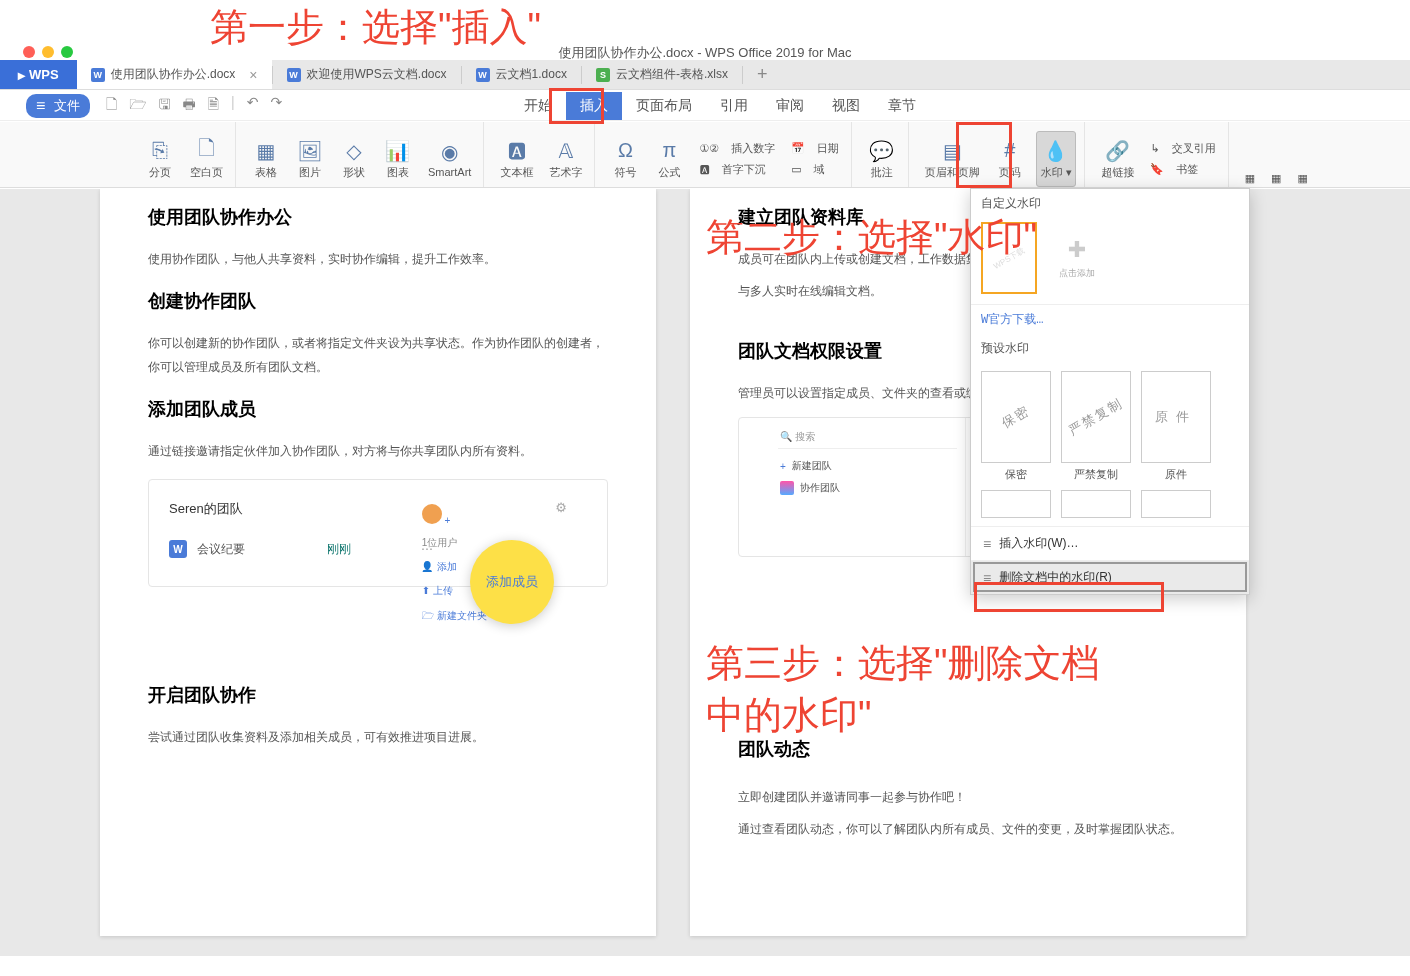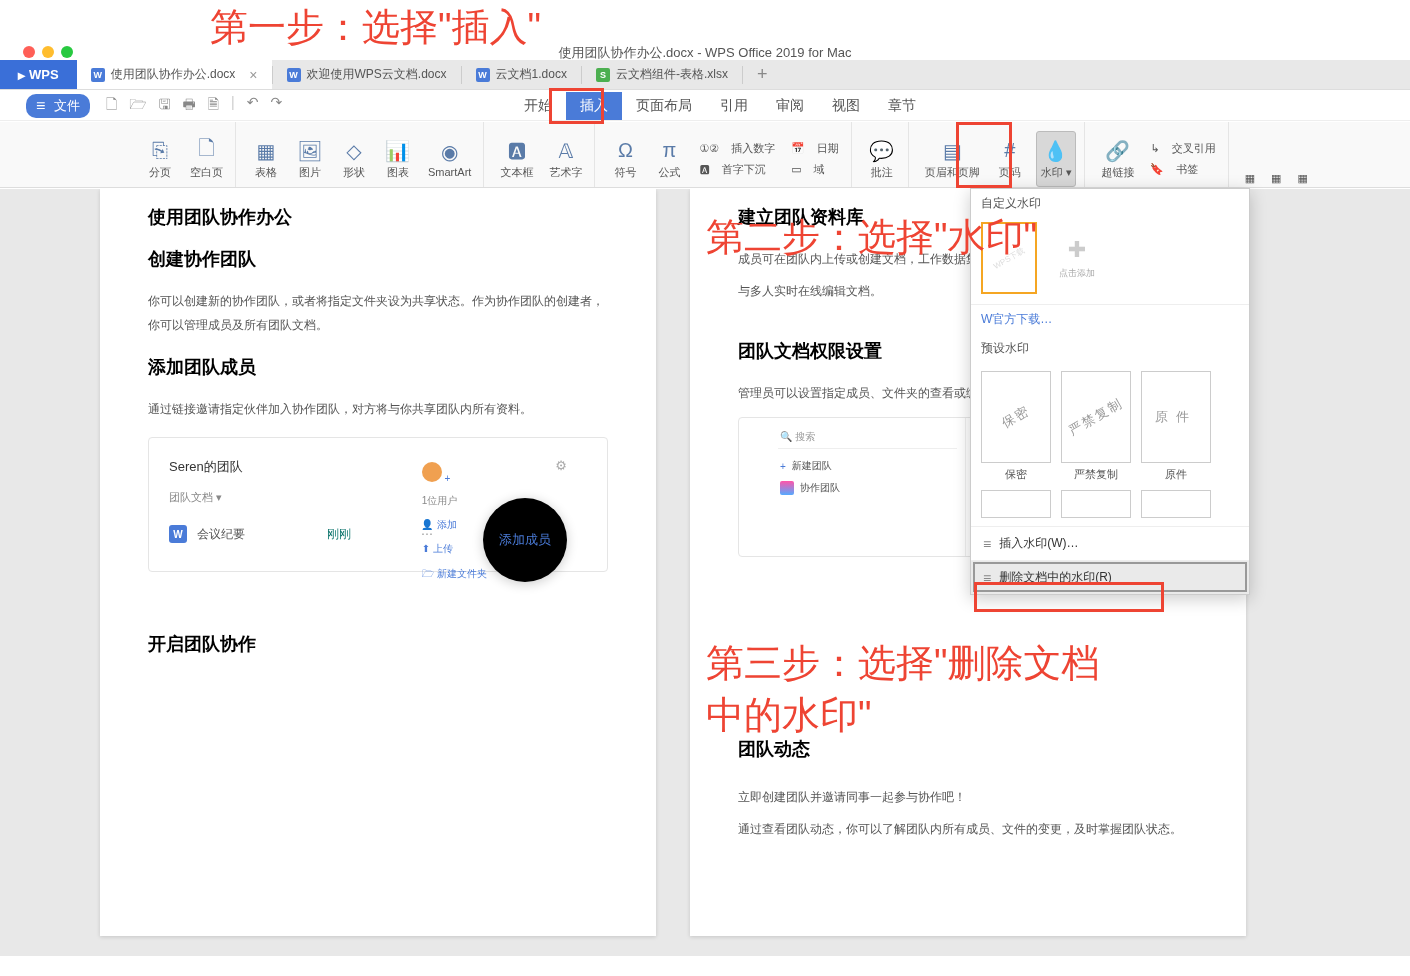"使用协作团队，与他人共享资料，实时协作编辑，提升工作效率。" p { html: none -> <p>使用协作团队，与他人共享资料，实时协作编辑，提升工作效率。</p> }
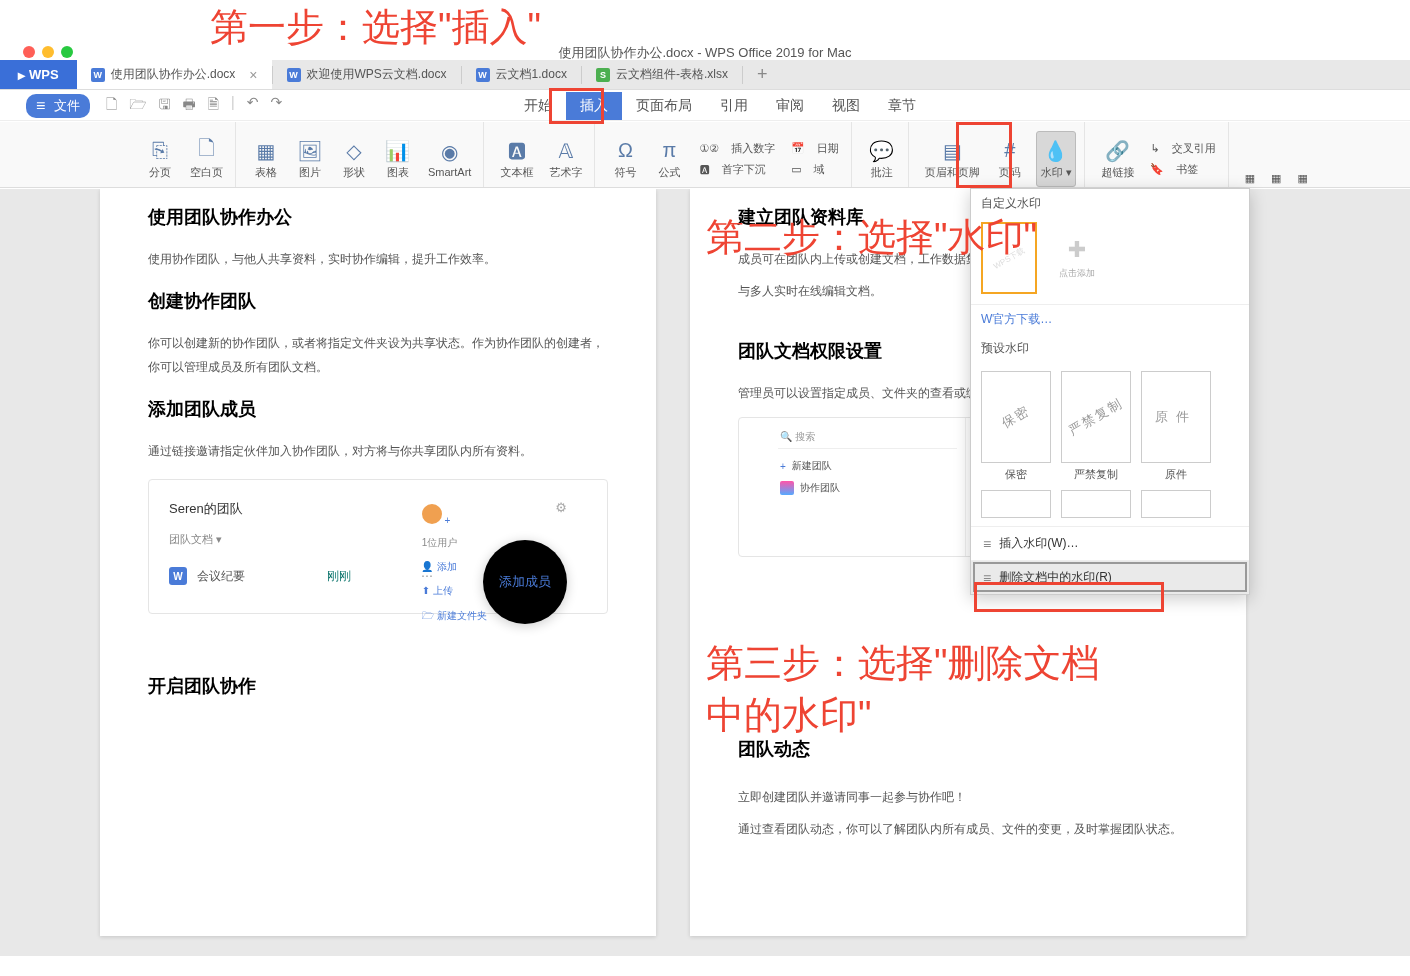"W官方下载…" .dropdown .link-row { font-family: none -> Liberation Mono, monospace }
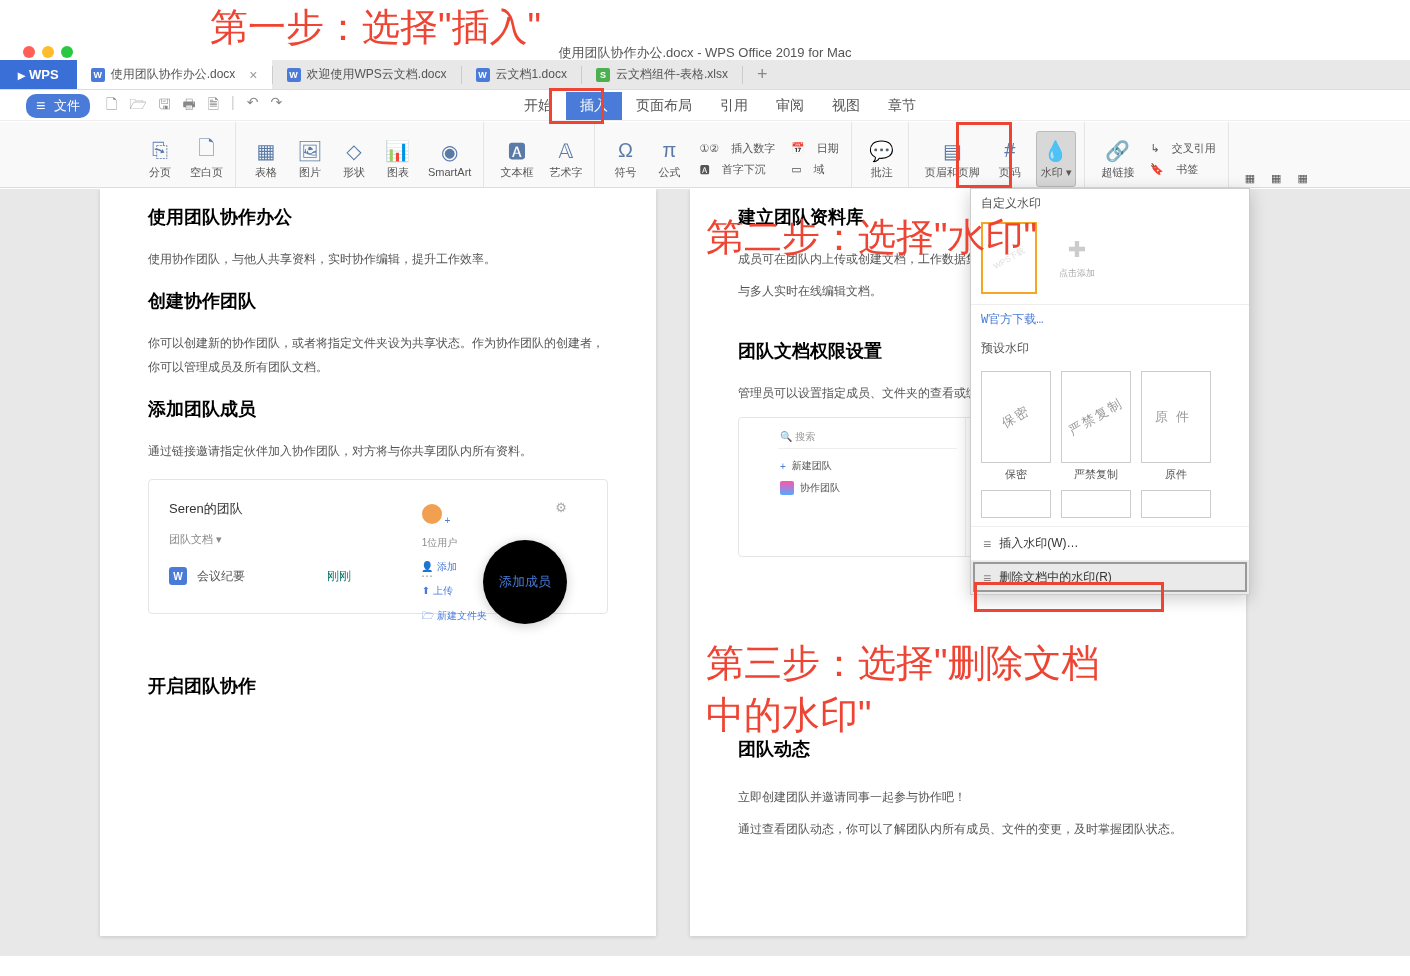"团队文档 ▾" div.subtitle { html: <div><span>团队文档</span> ▾</div> -> none }
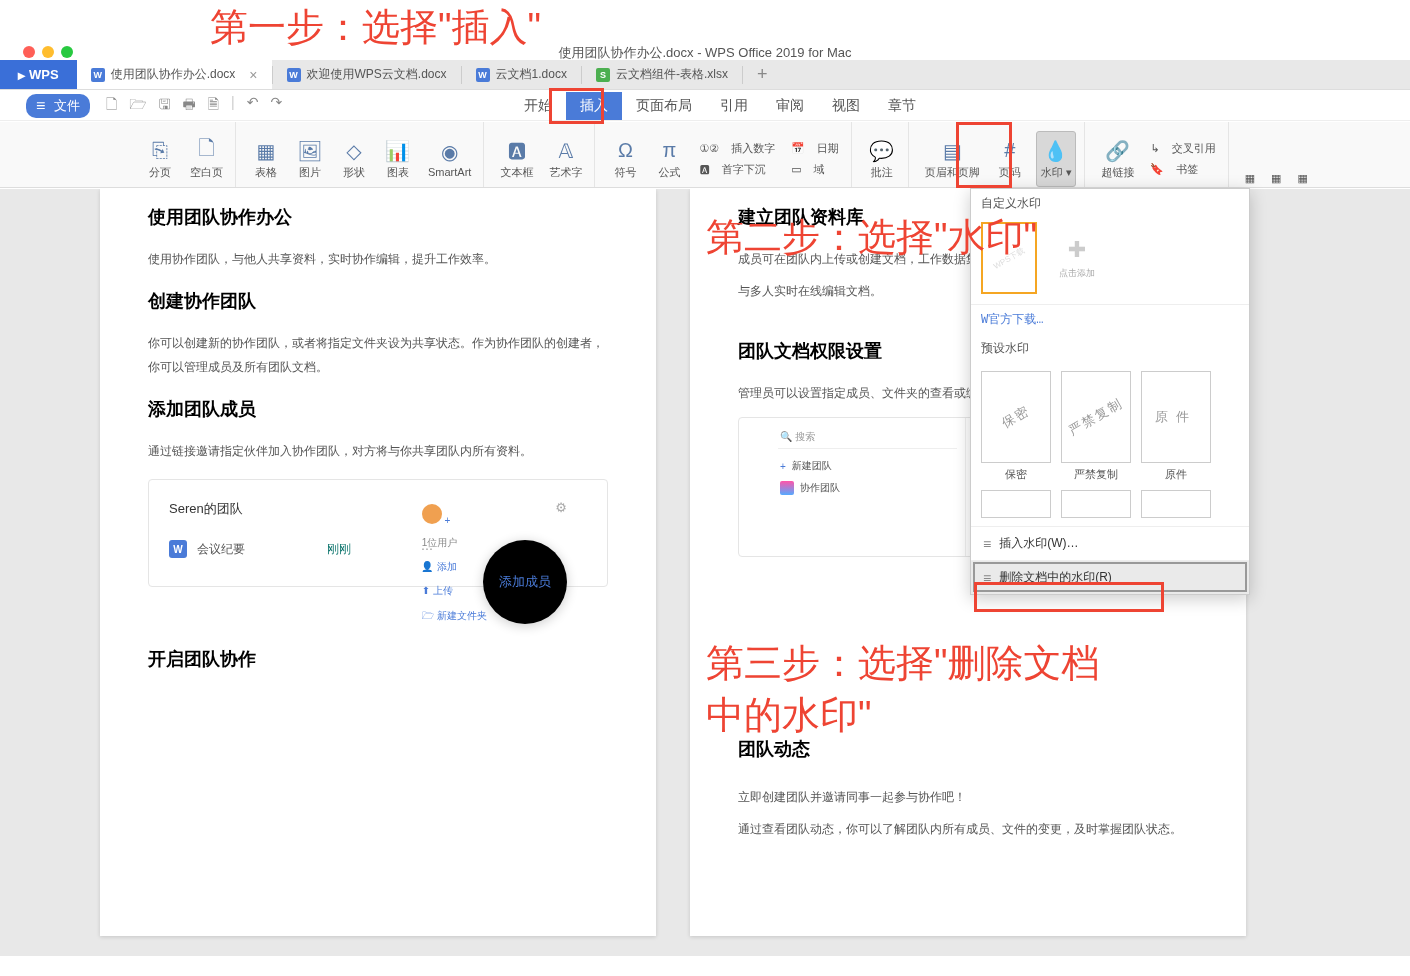"添加成员" .add-member-bubble { background: #000000 -> #fde047; right: 40px -> 53px }
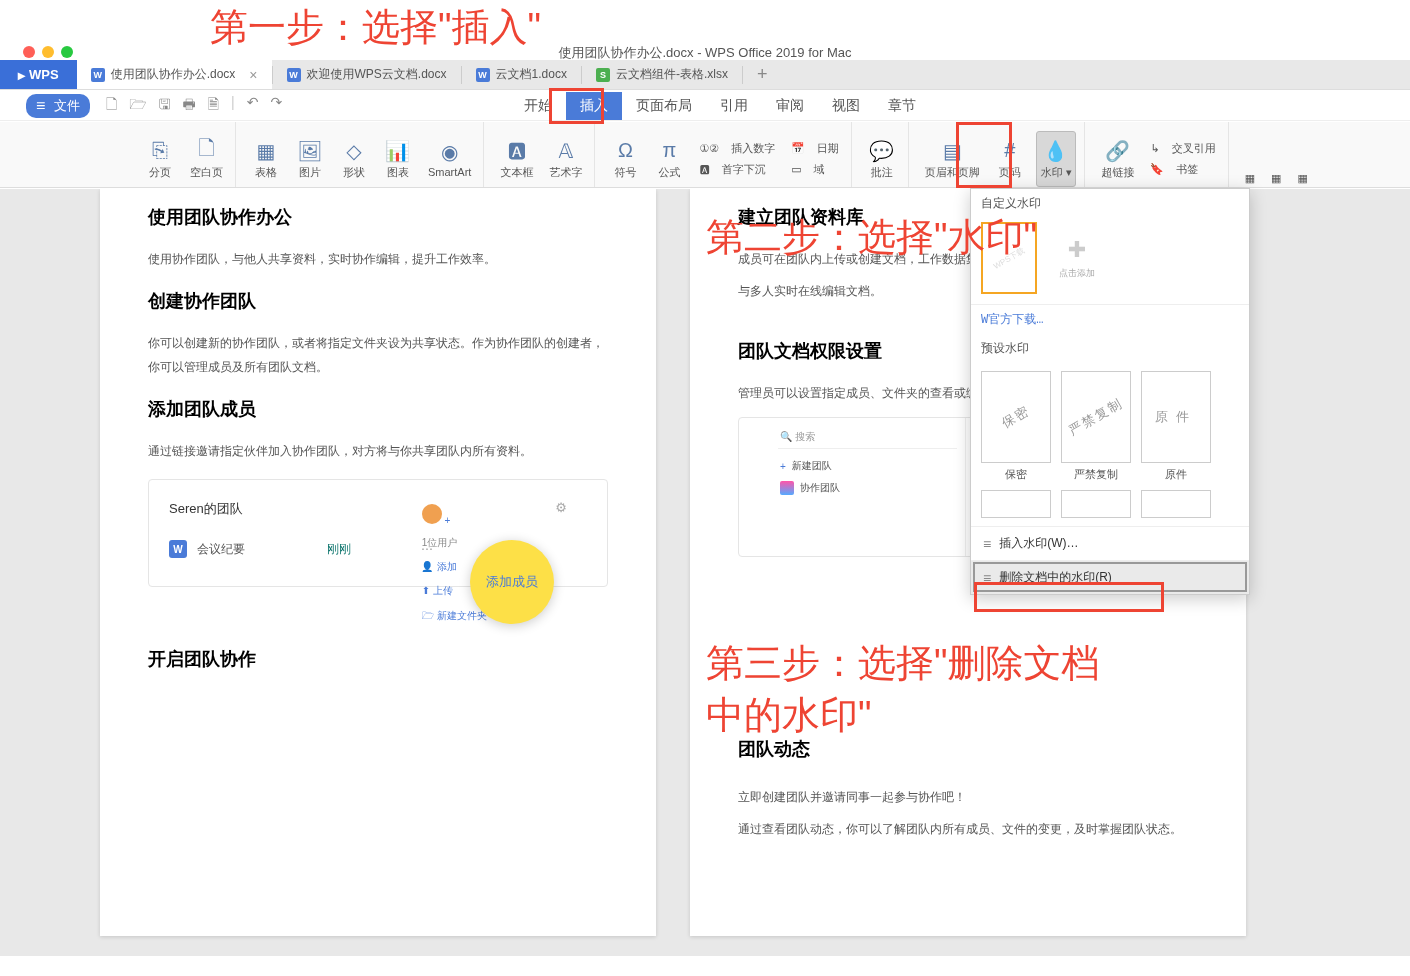"开启团队协作" h2 { margin-top: 60px -> 96px }
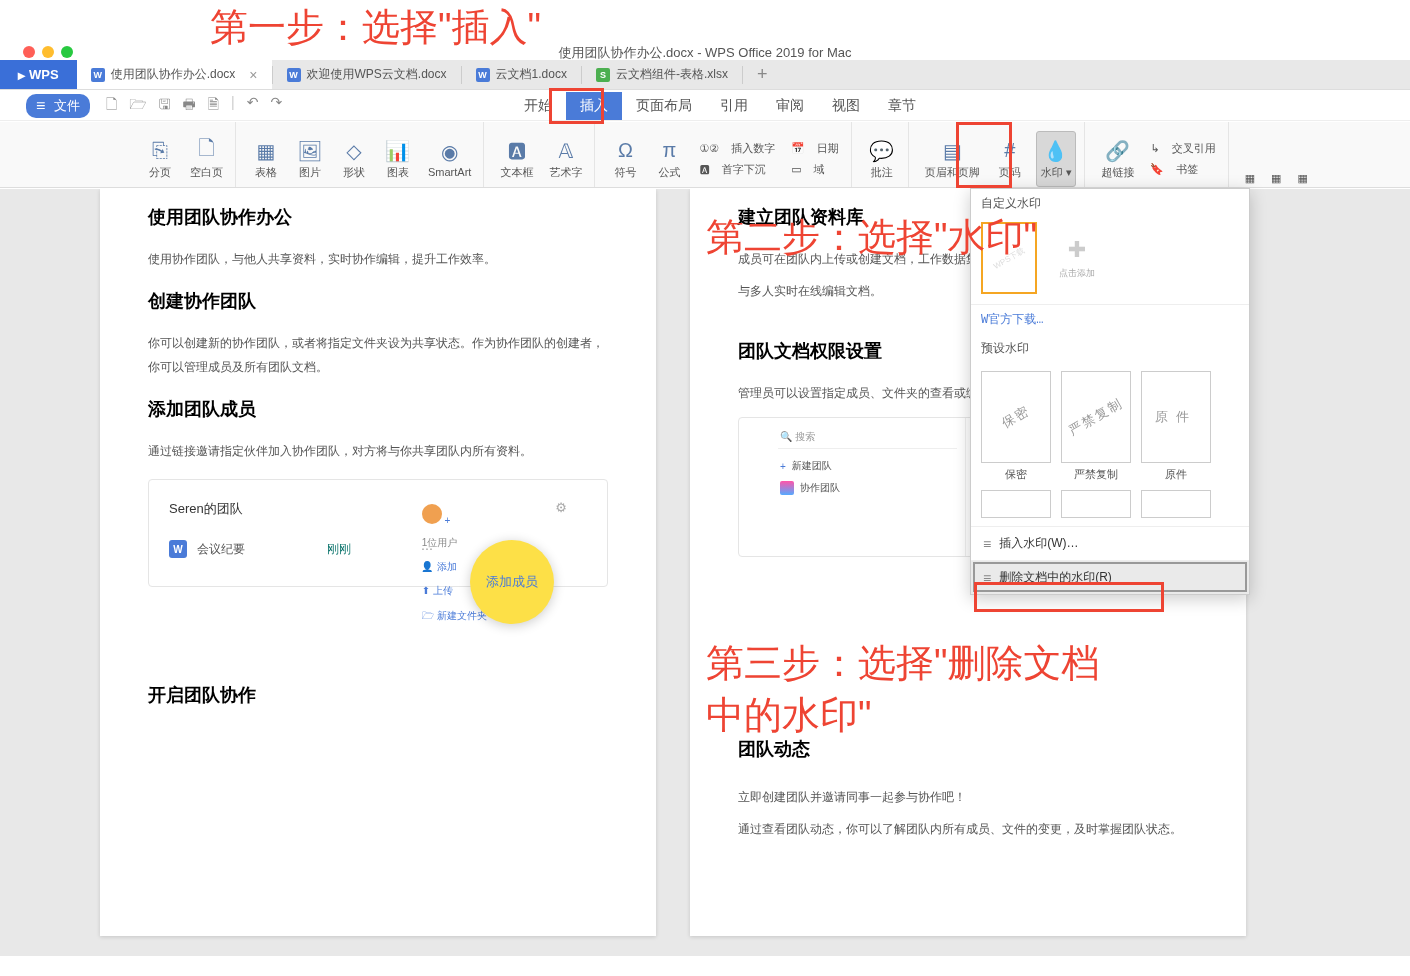"尝试通过团队收集资料及添加相关成员，可有效推进项目进展。" p { html: none -> <p>尝试通过团队收集资料及添加相关成员，可有效推进项目进展。</p> }
